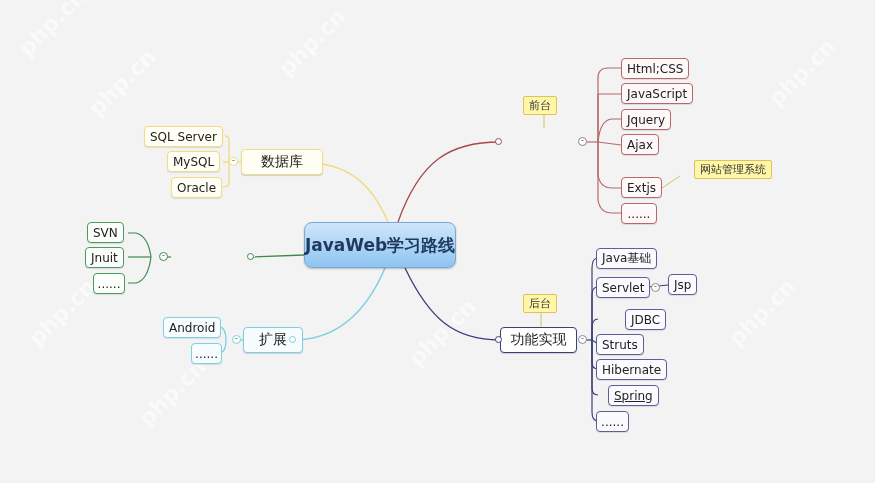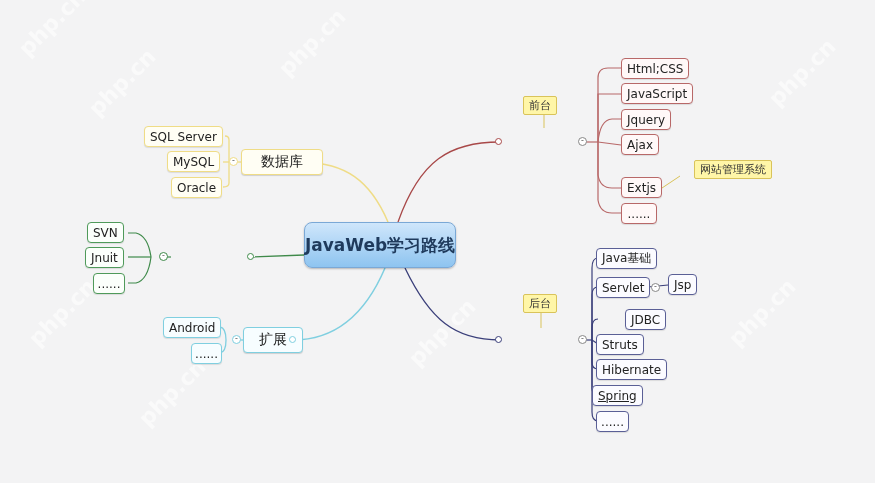"功能实现" div.node { html: none -> <div>功能实现</div> }
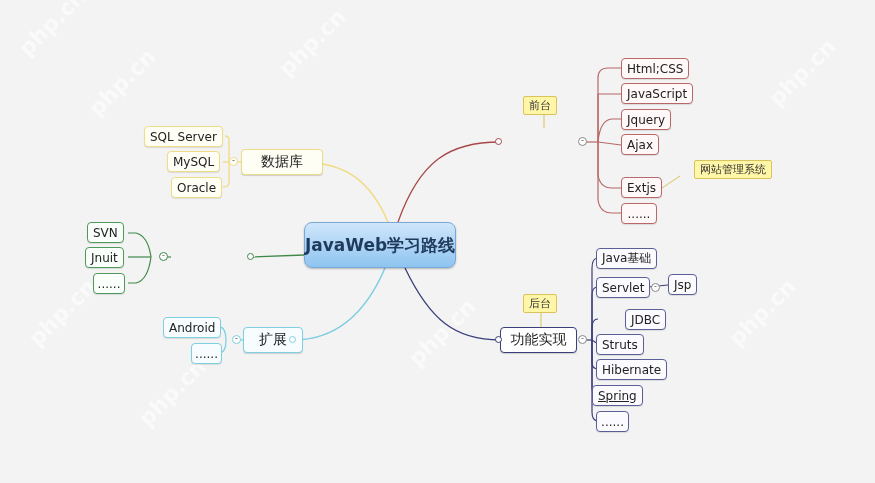"Spring" div.node { left: 592px -> 608px }
